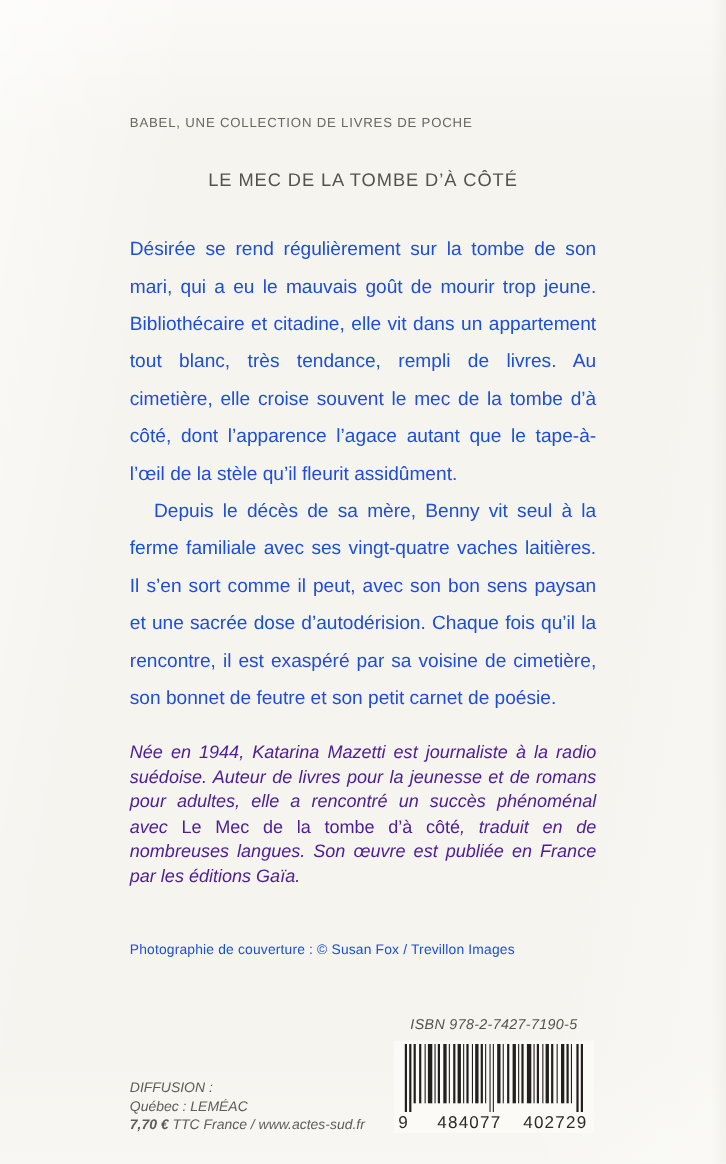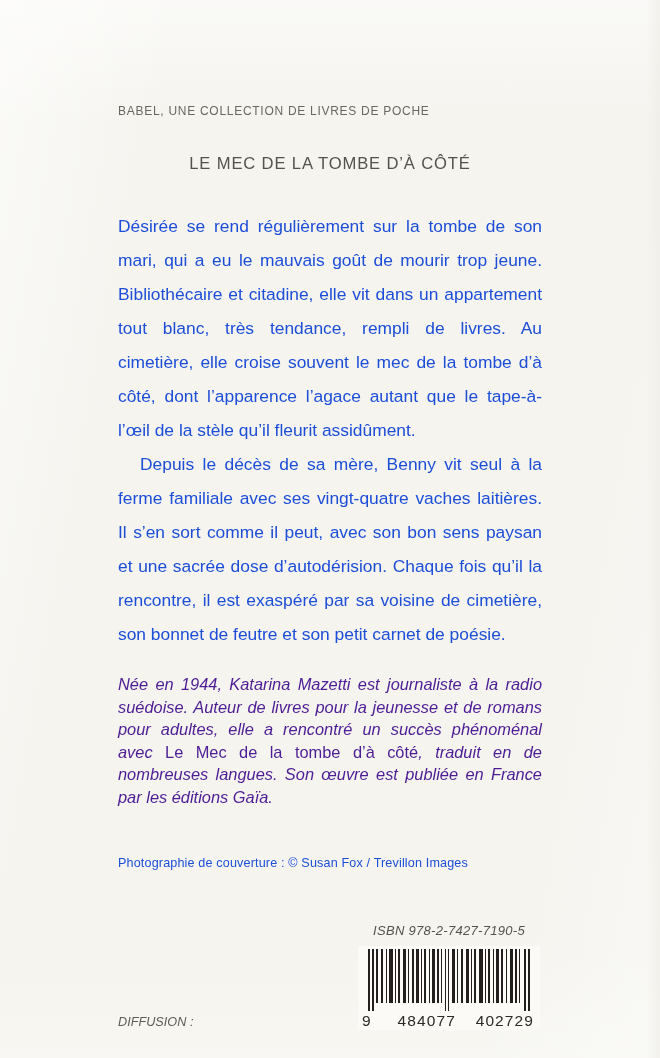"Québec : LEMÉAC" span.diffusion-line { html: none -> <span>Québec : LEMÉAC</span> }
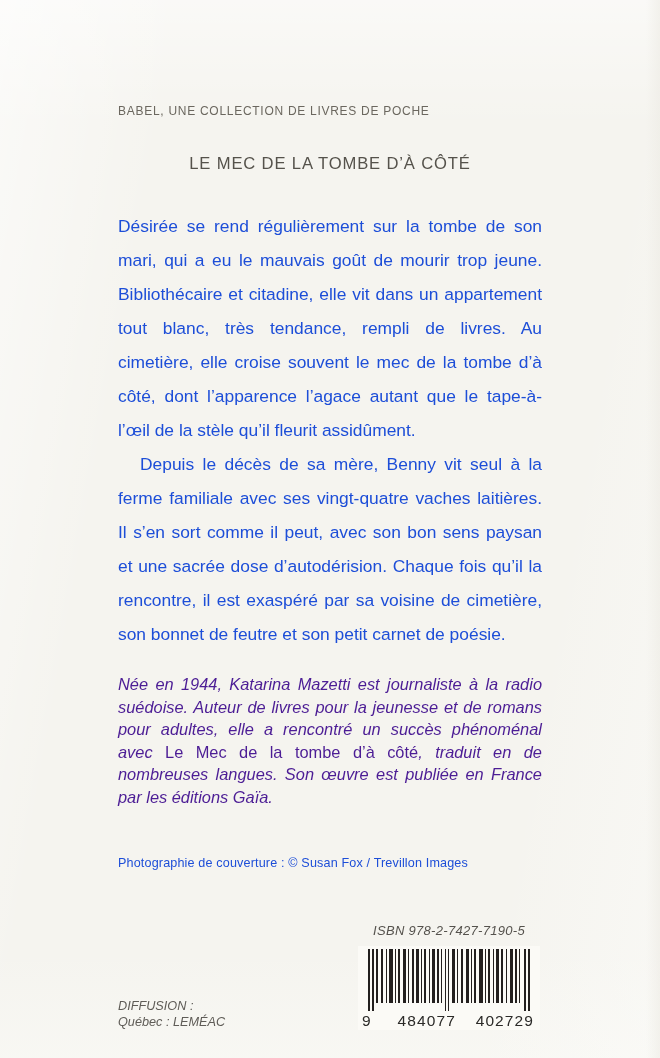"7,70 € TTC France /" span.diffusion-line { html: none -> <span><span>7,70 €</span><span> TTC France / www.actes-sud.fr</span></span> }
